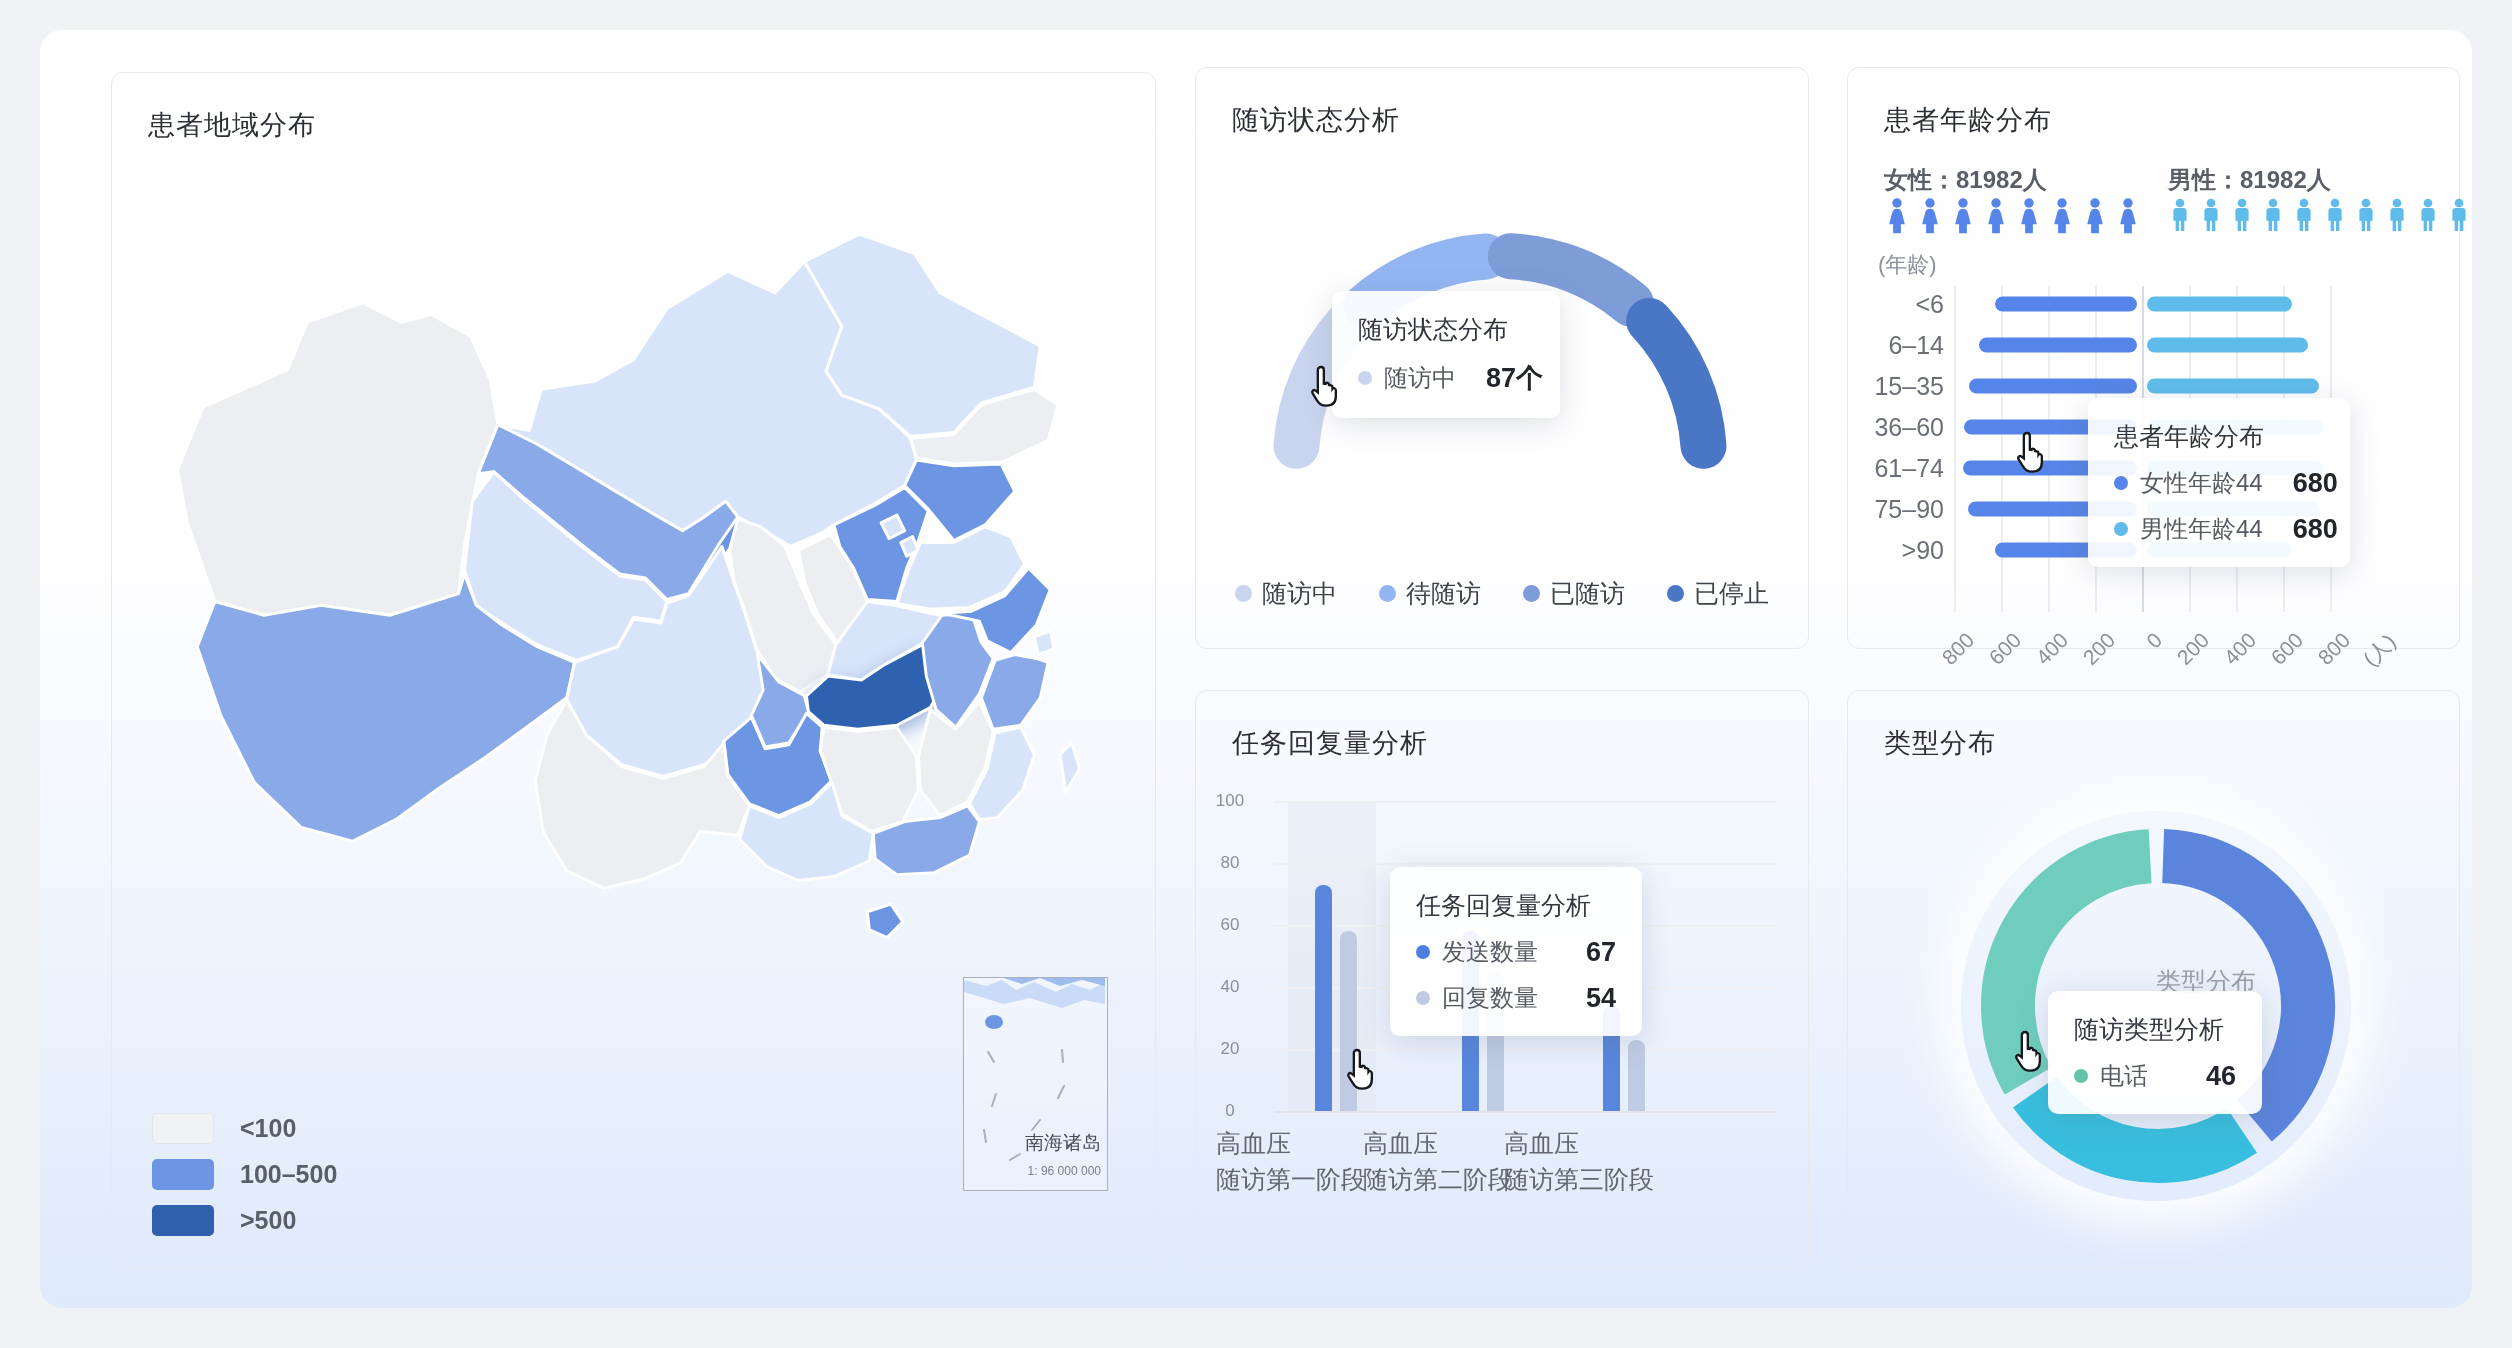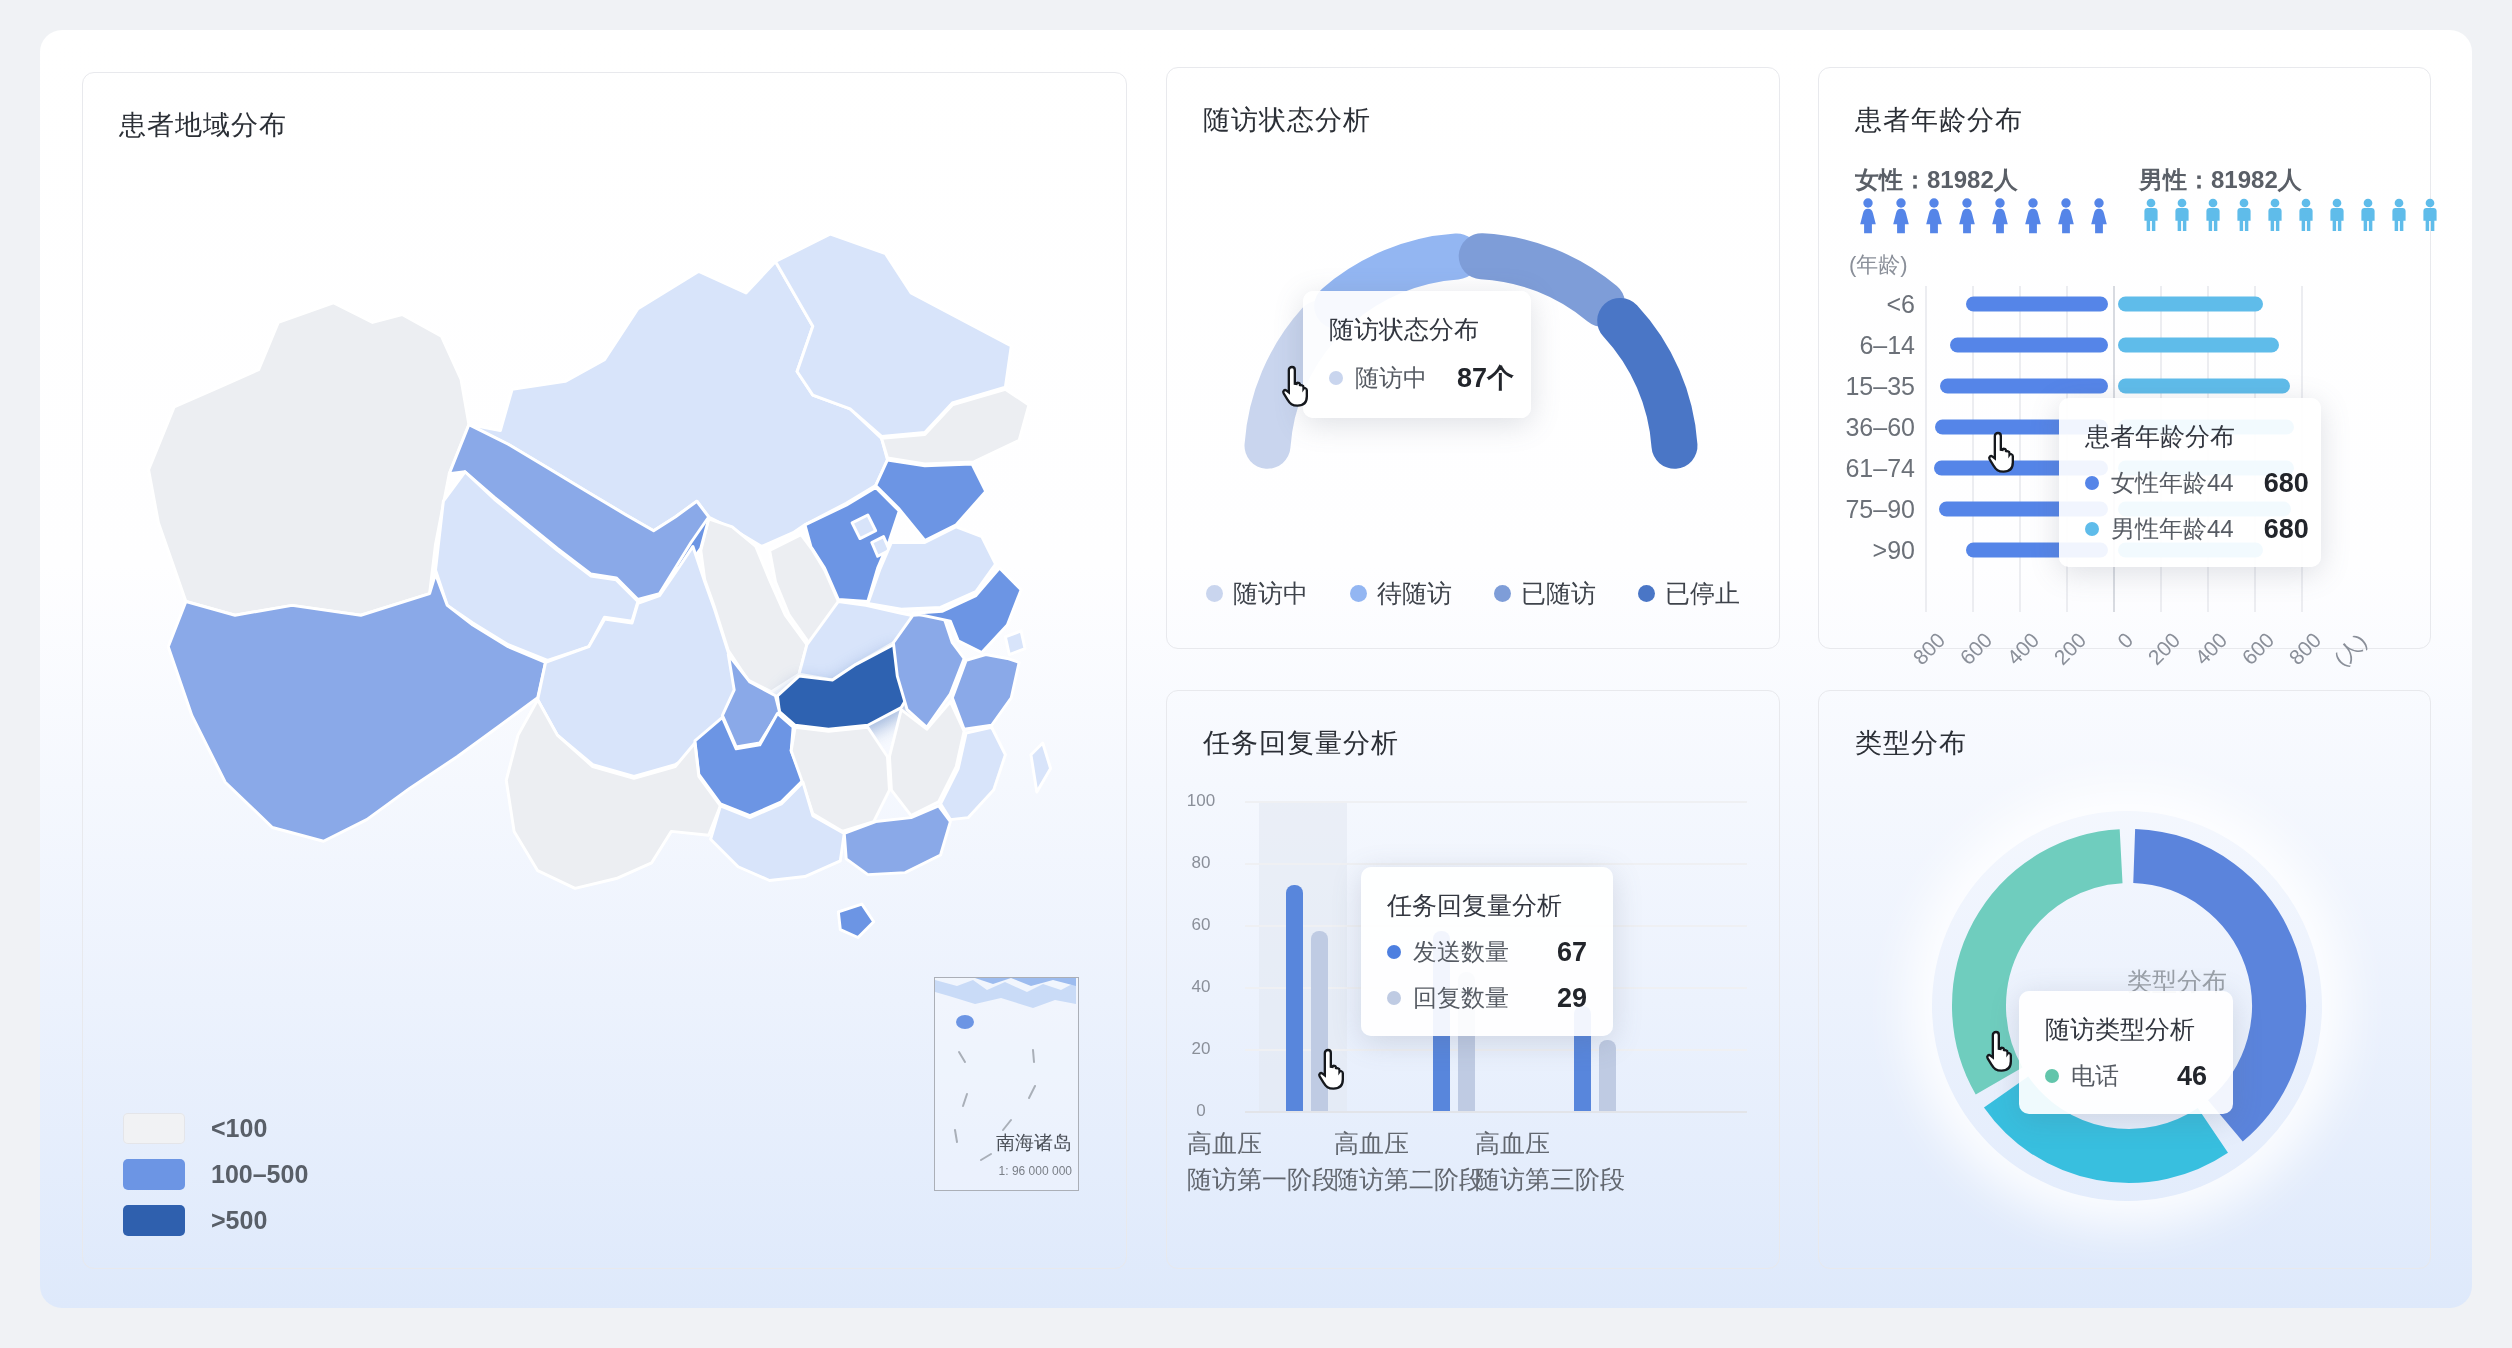"患者地域分布" .card { margin-left: none -> 29px }
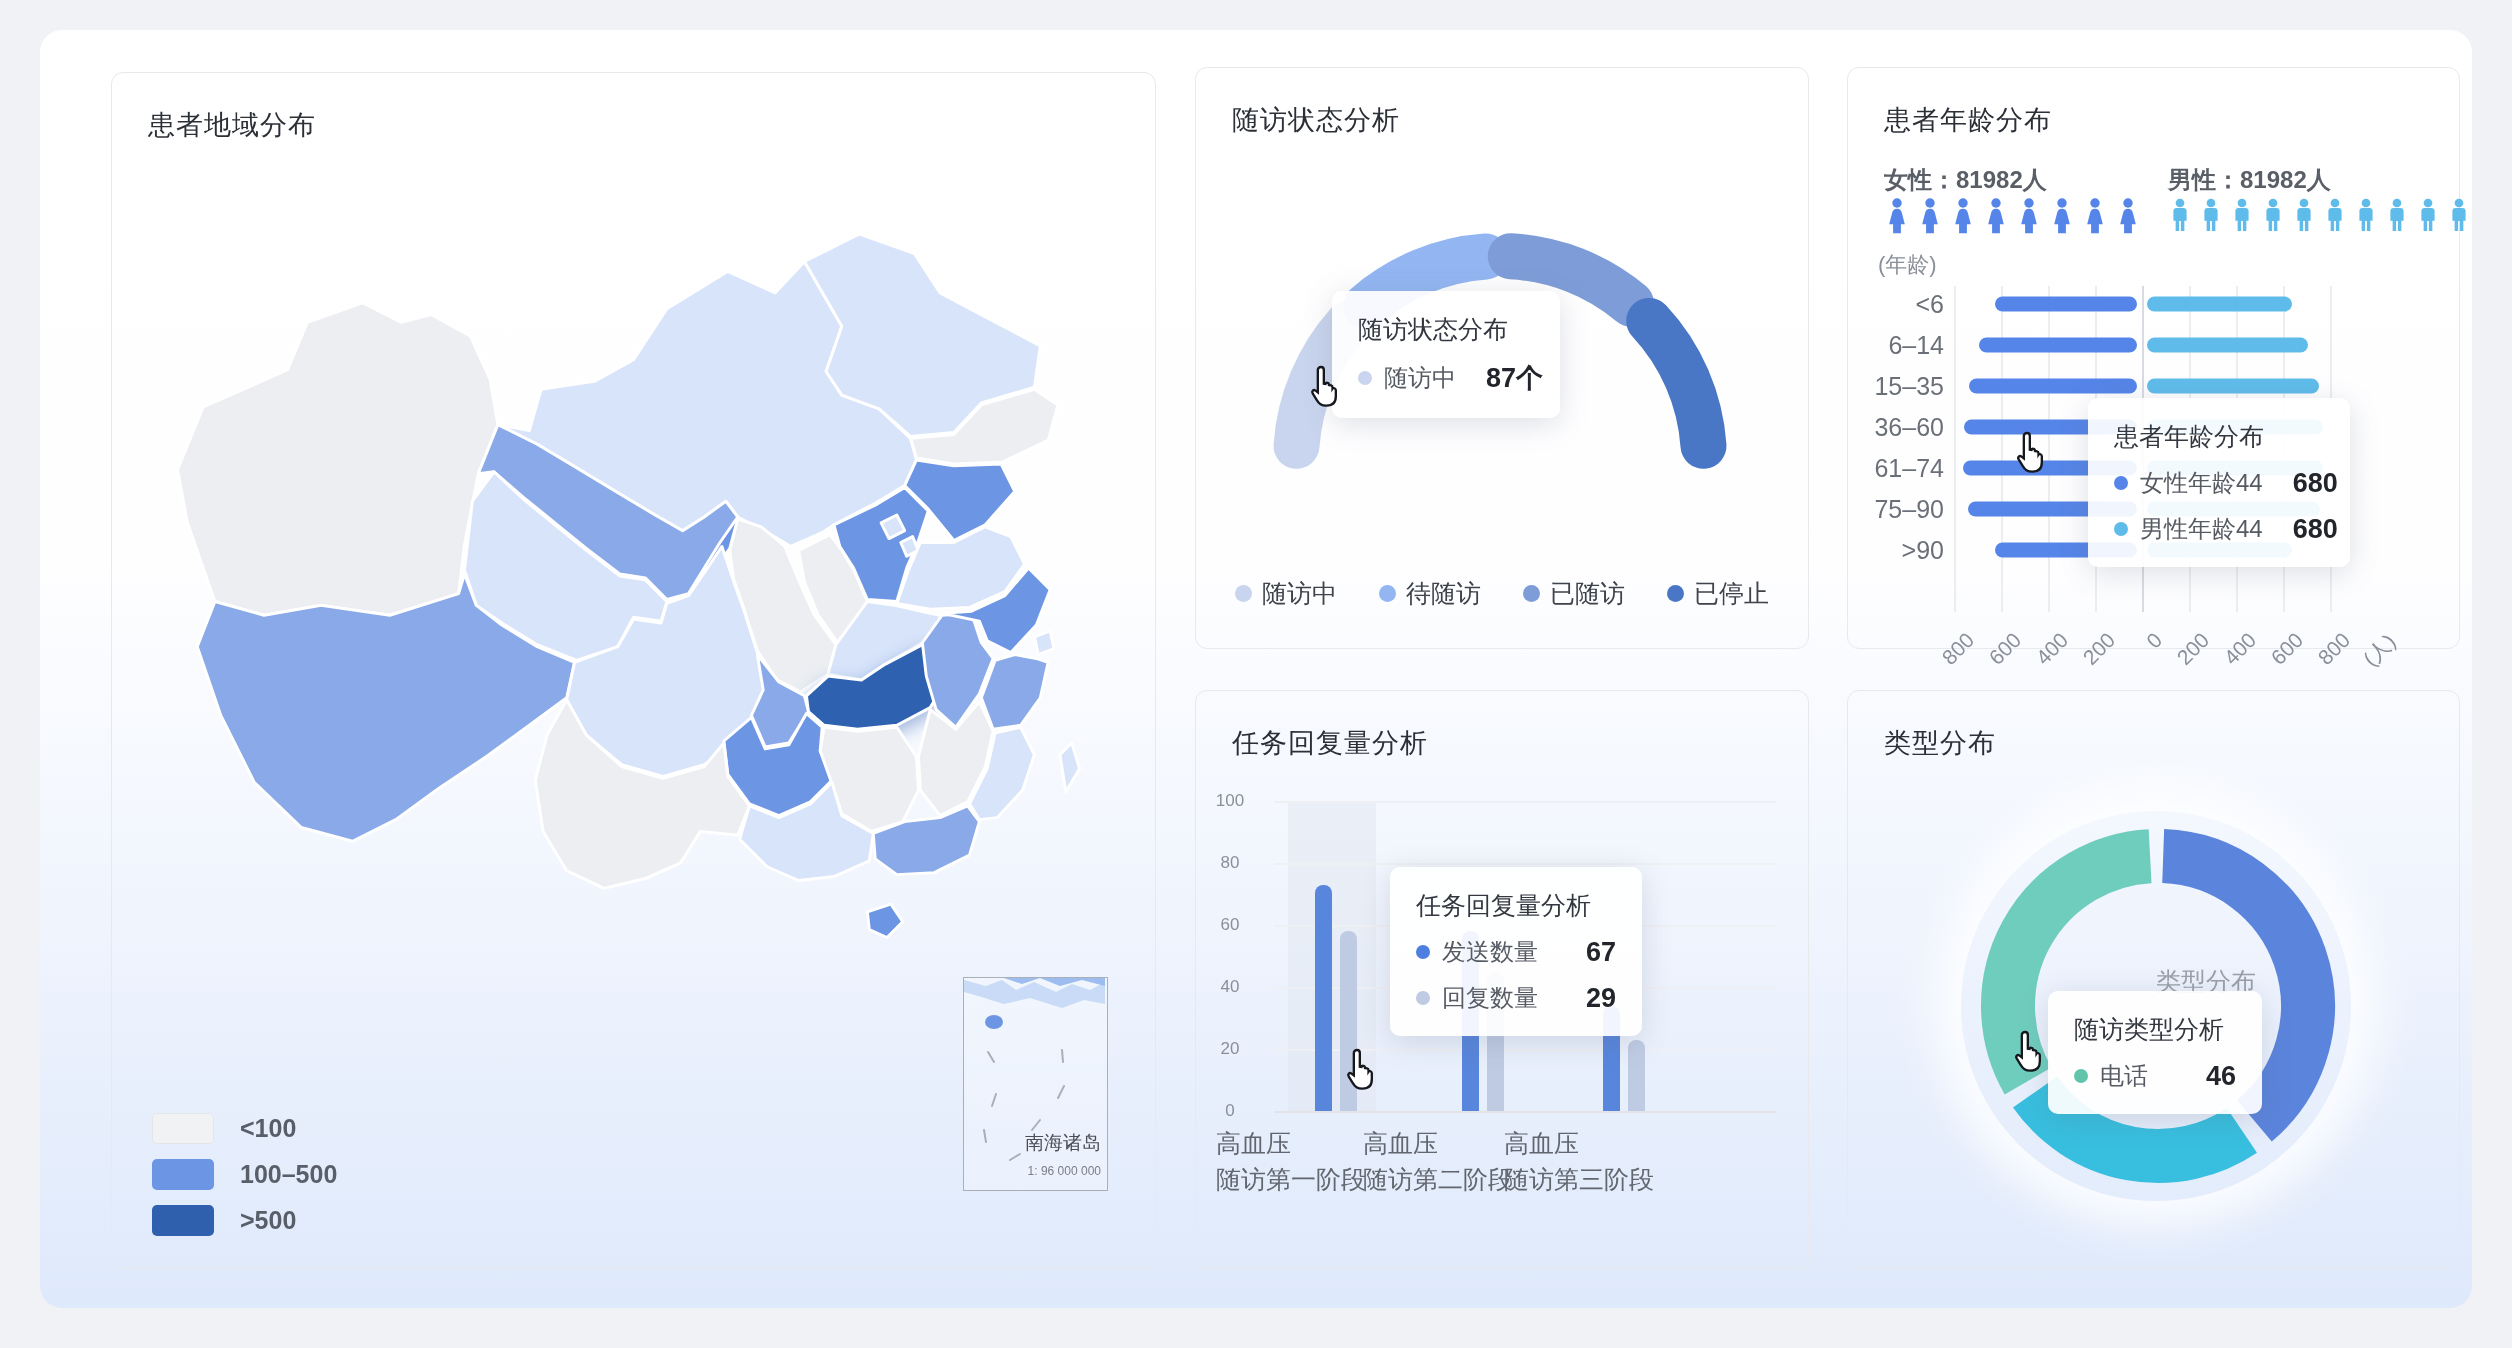"29" span.tt-value { text: 29 -> 54 }
